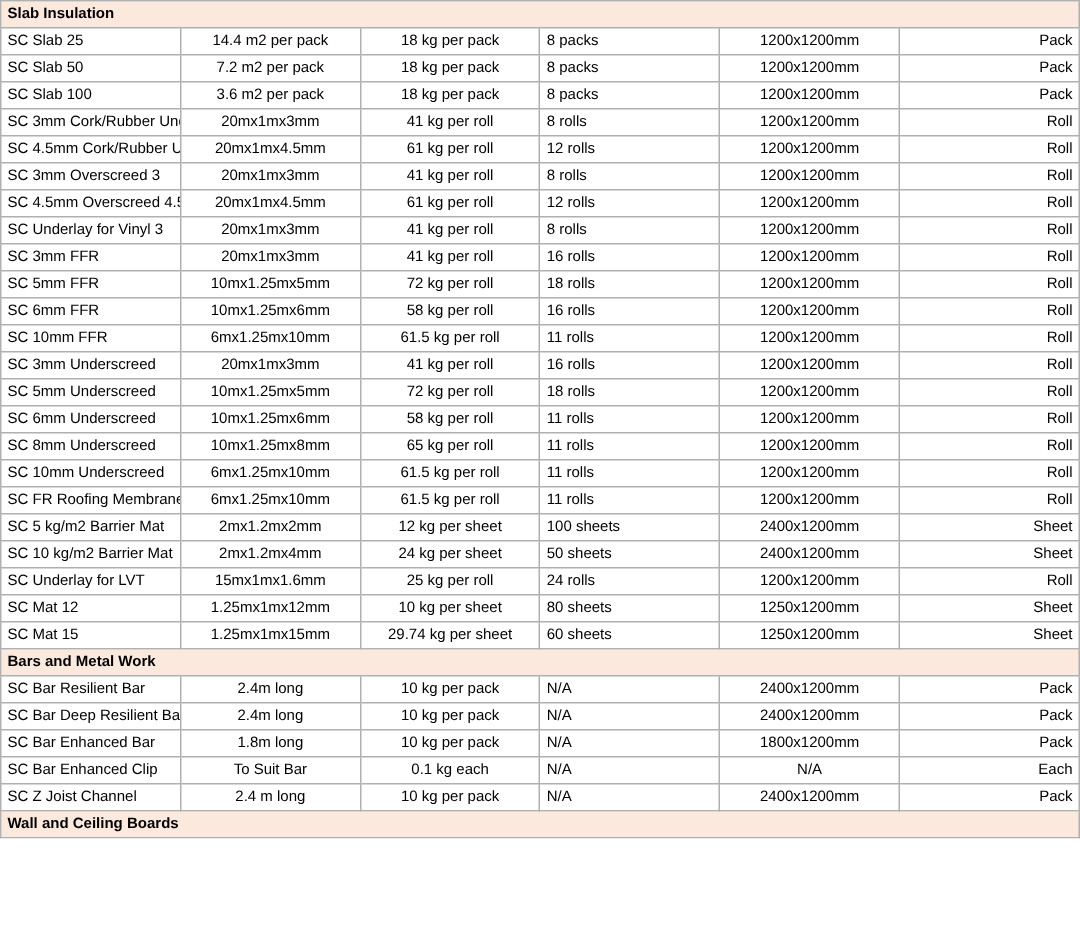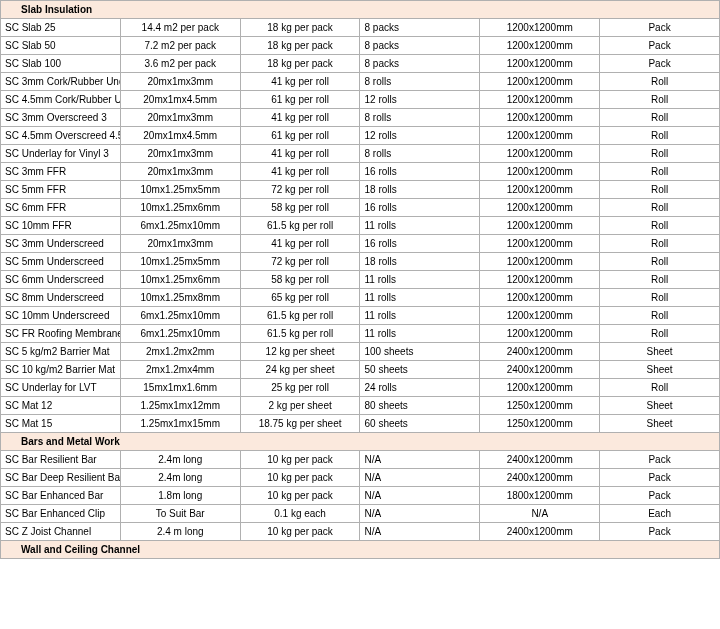"Slab Insulation" tr.section-row td { padding-left: 20px -> 4px }
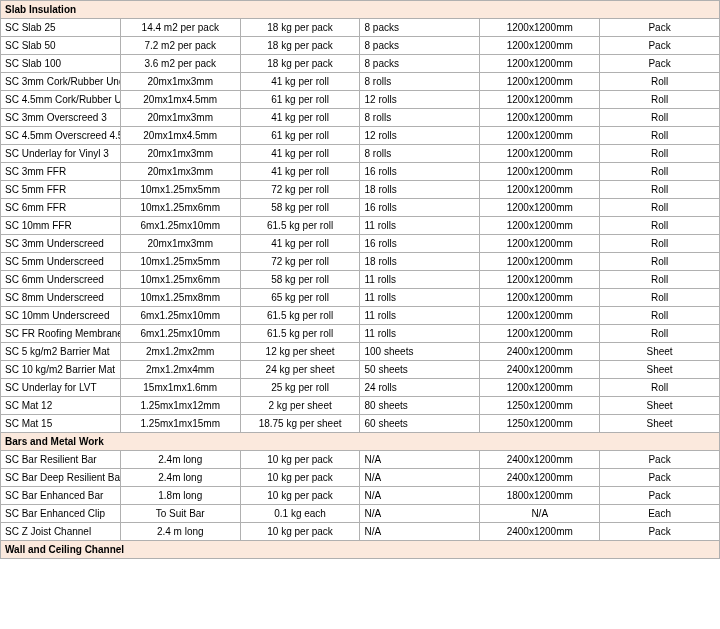"Pack" td.c-unit { text-align: center -> right }
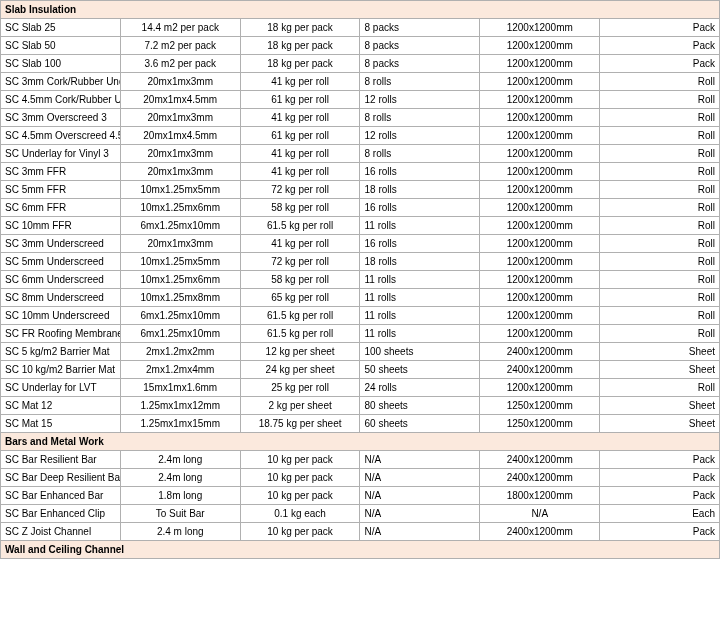"2 kg per sheet" td.c-weight { text: 2 -> 10 }
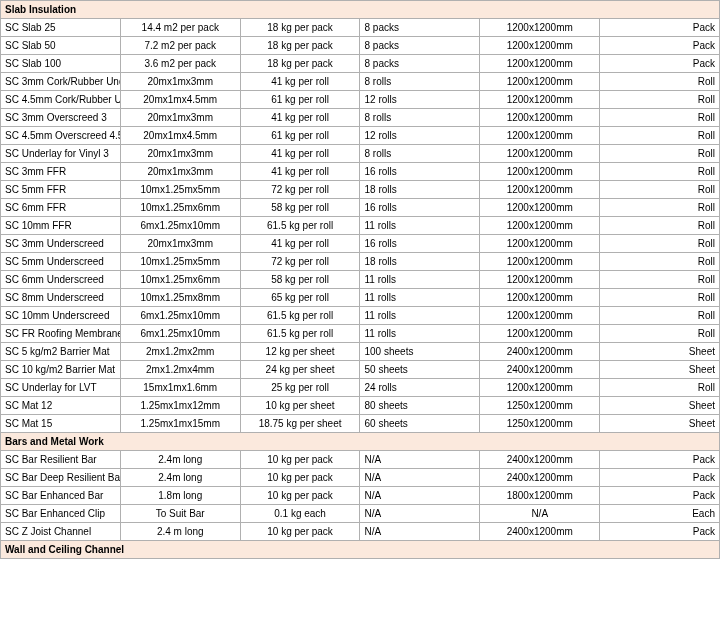"18.75 kg per sheet" td.c-weight { text: 18.75 -> 29.74 }
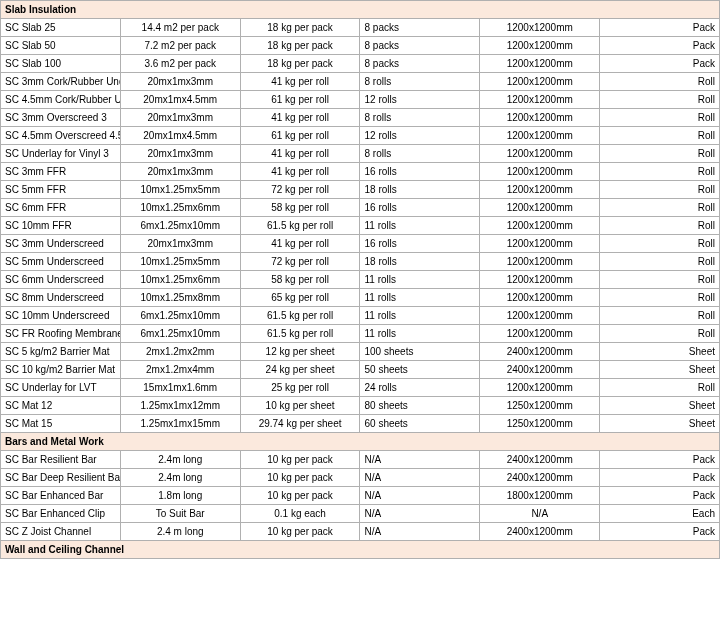"Wall and Ceiling Channel" td { text: Channel -> Boards }
